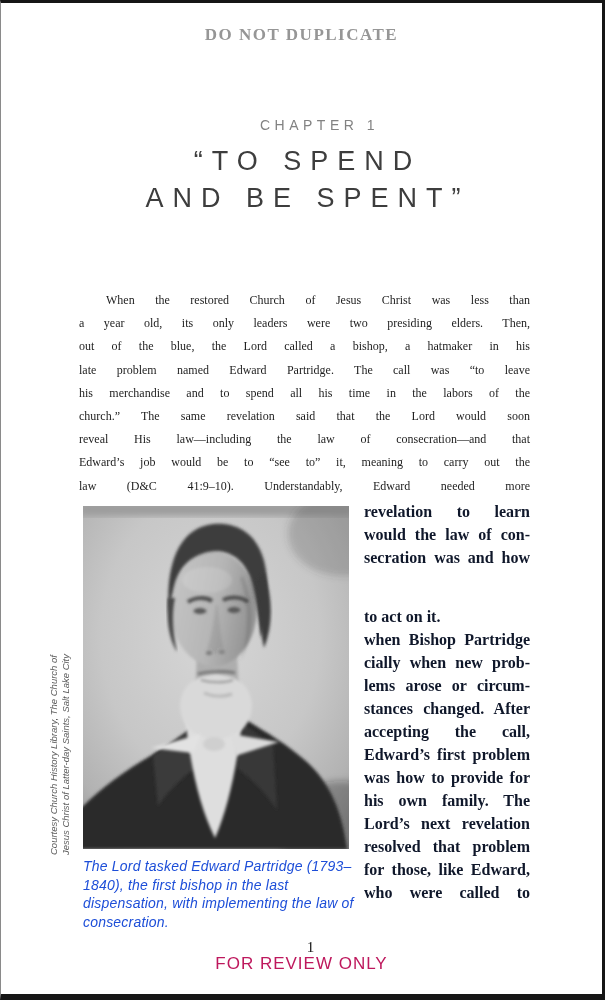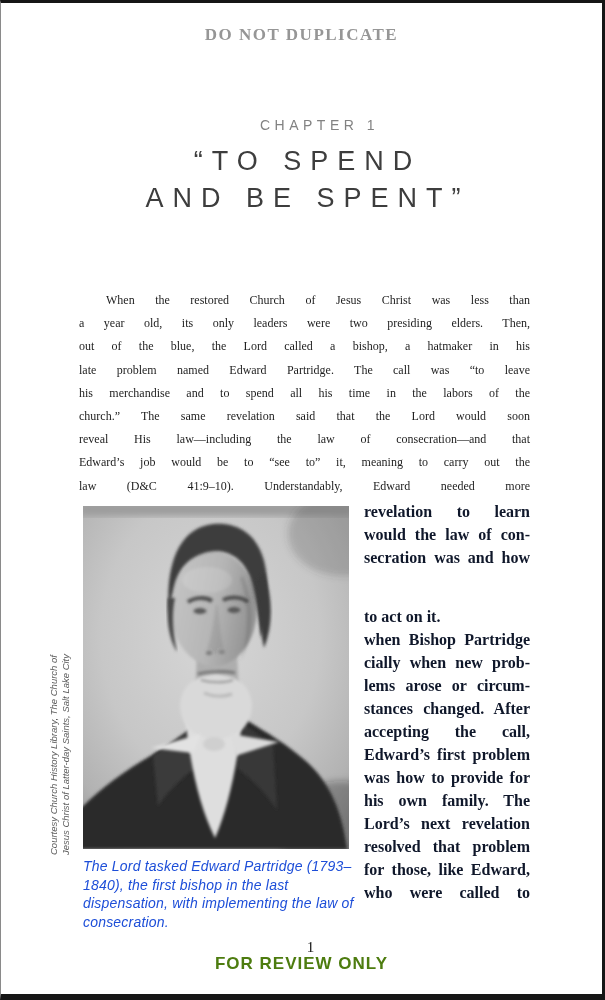"FOR REVIEW ONLY" .wm-bottom { color: #4d7c0f -> #be185d; font-weight: 700 -> 400 }
